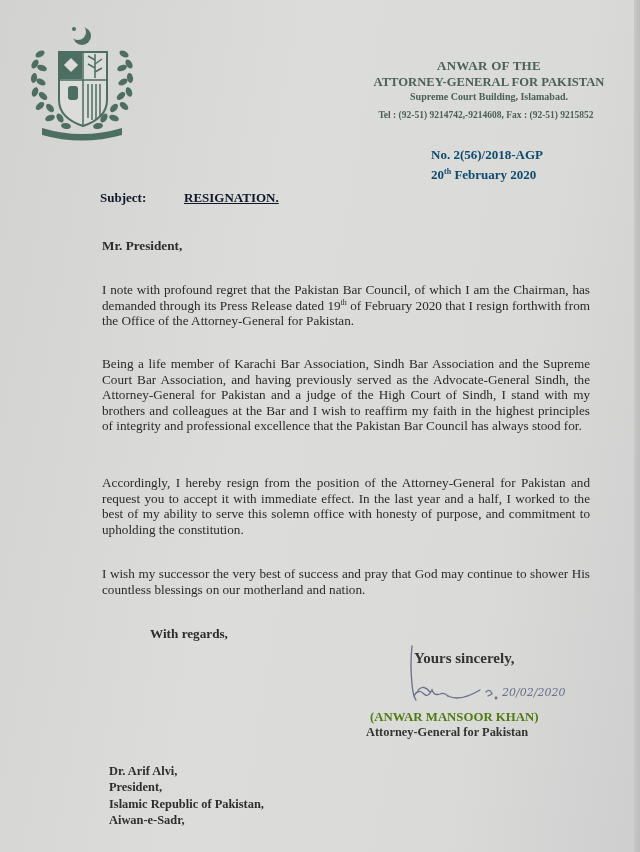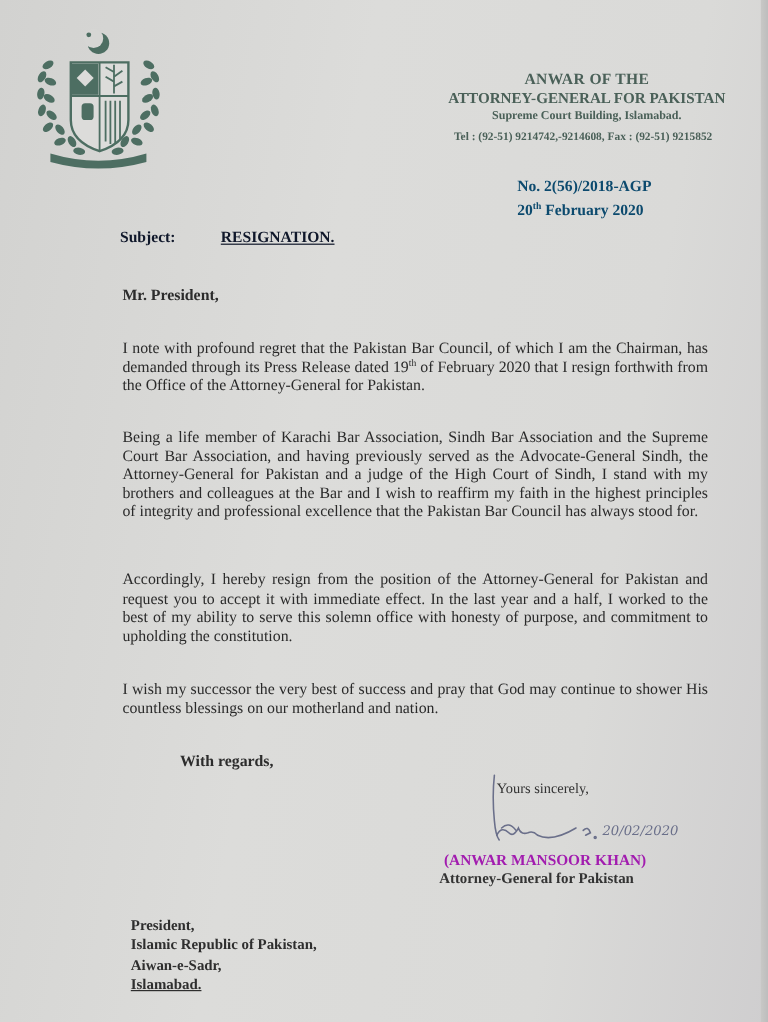"Yours sincerely," .closing { font-size: 12px -> 15px; font-weight: normal -> bold }
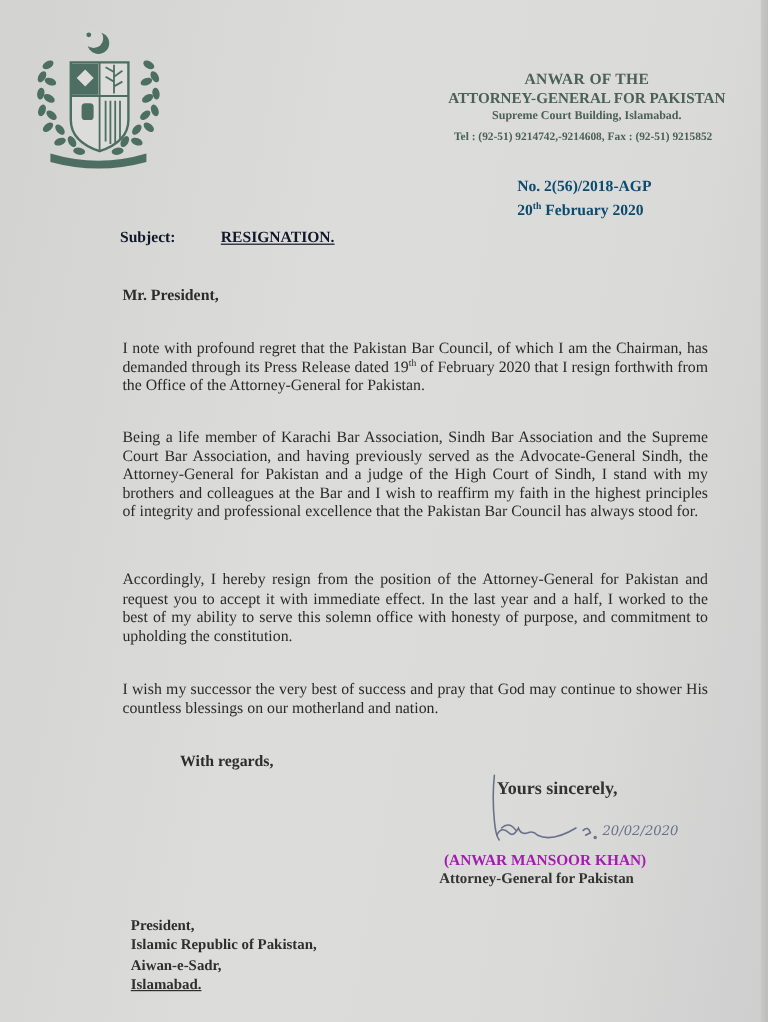"(ANWAR MANSOOR KHAN)" .signer-name { color: #a21caf -> #4d7c0f }
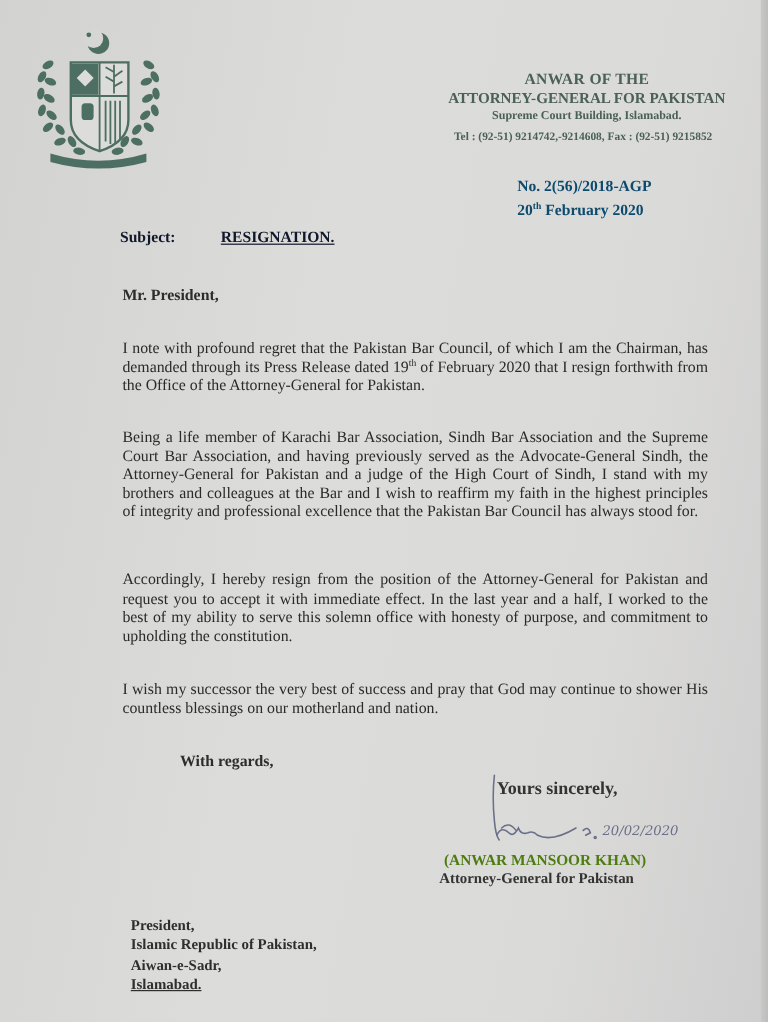"Dr. Arif Alvi," div { html: none -> <div>Dr. Arif Alvi,</div> }
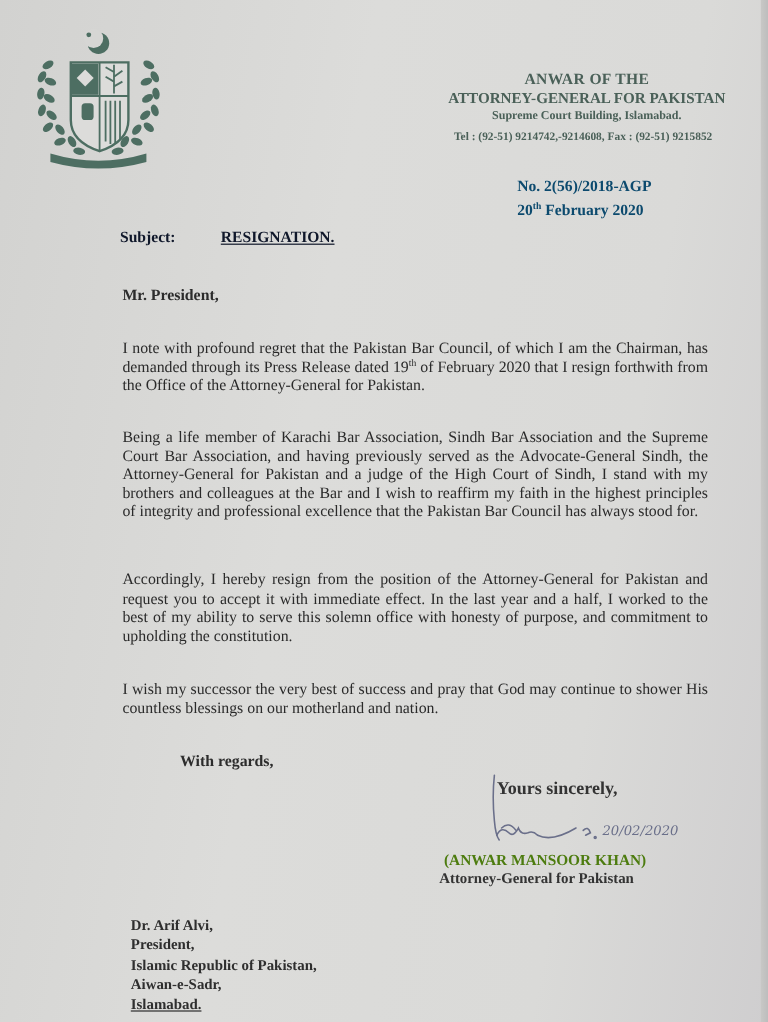"Islamabad." div.underlined { html: <div>Islamabad.</div> -> none }
